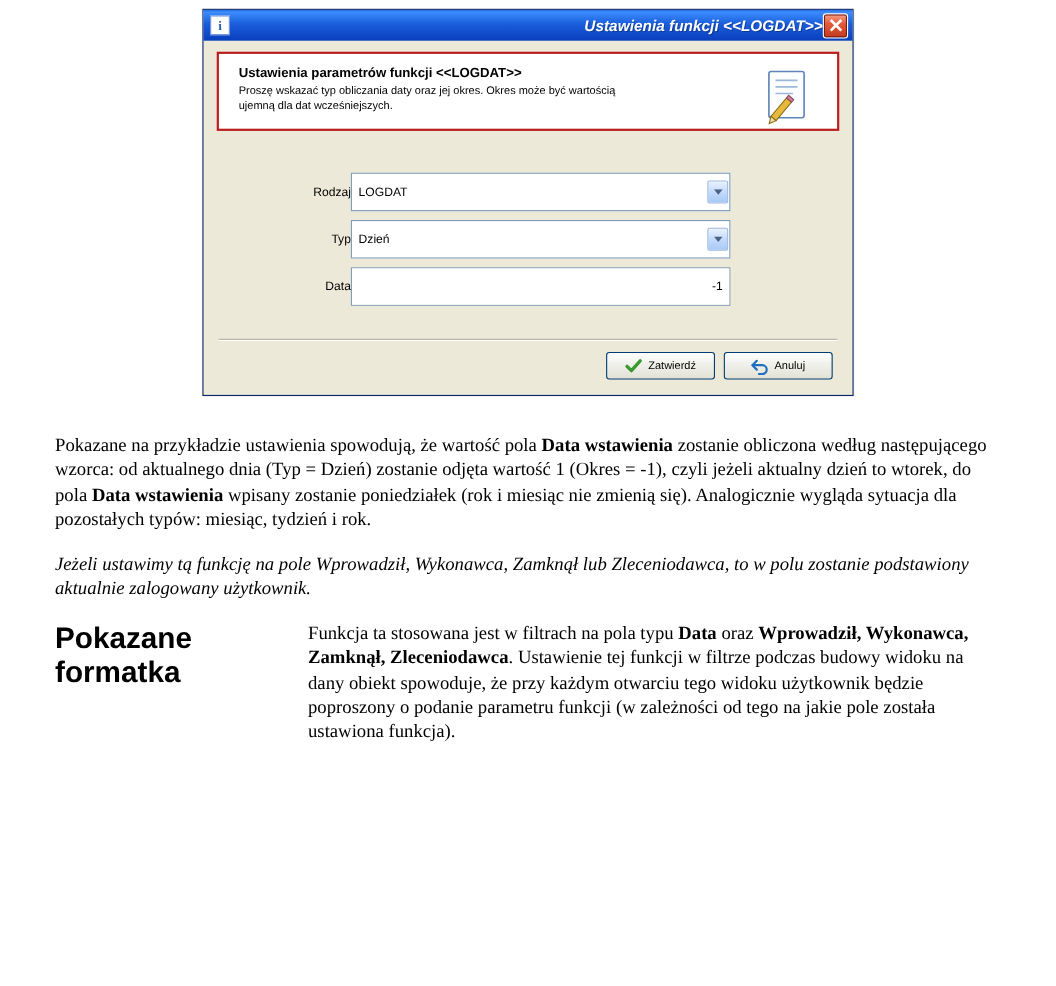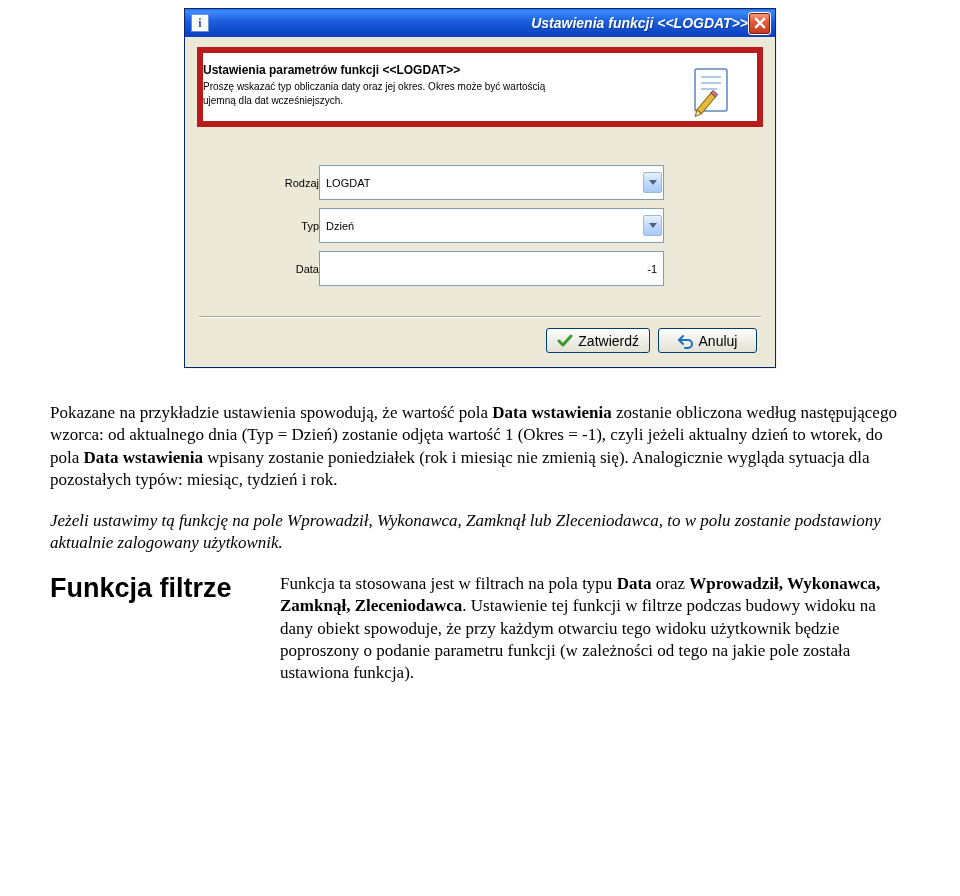"Ustawienia parametrów funkcji <<LOGDAT>>" .header-panel { border: 6px solid #b91c1c -> 2px solid #b91c1c; padding: 10px 12px 14px 0 -> 10px 12px 14px 18px }
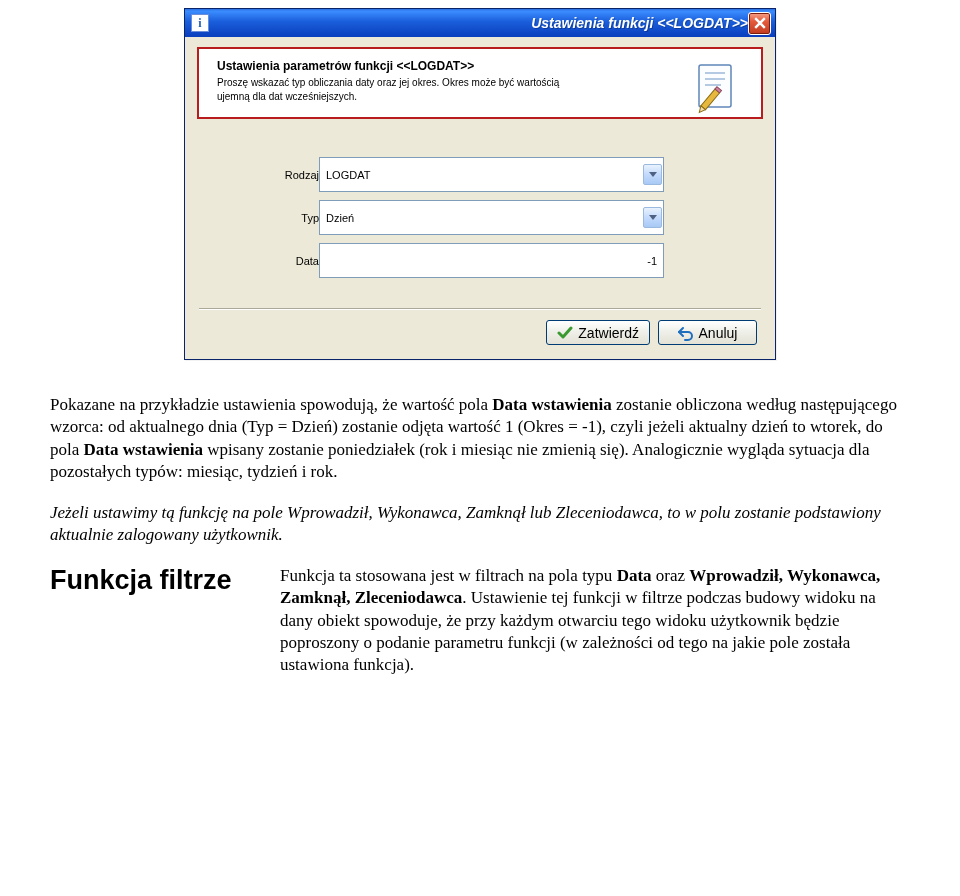"Zatwierdź" .xp-button { font-size: 14px -> 10px }
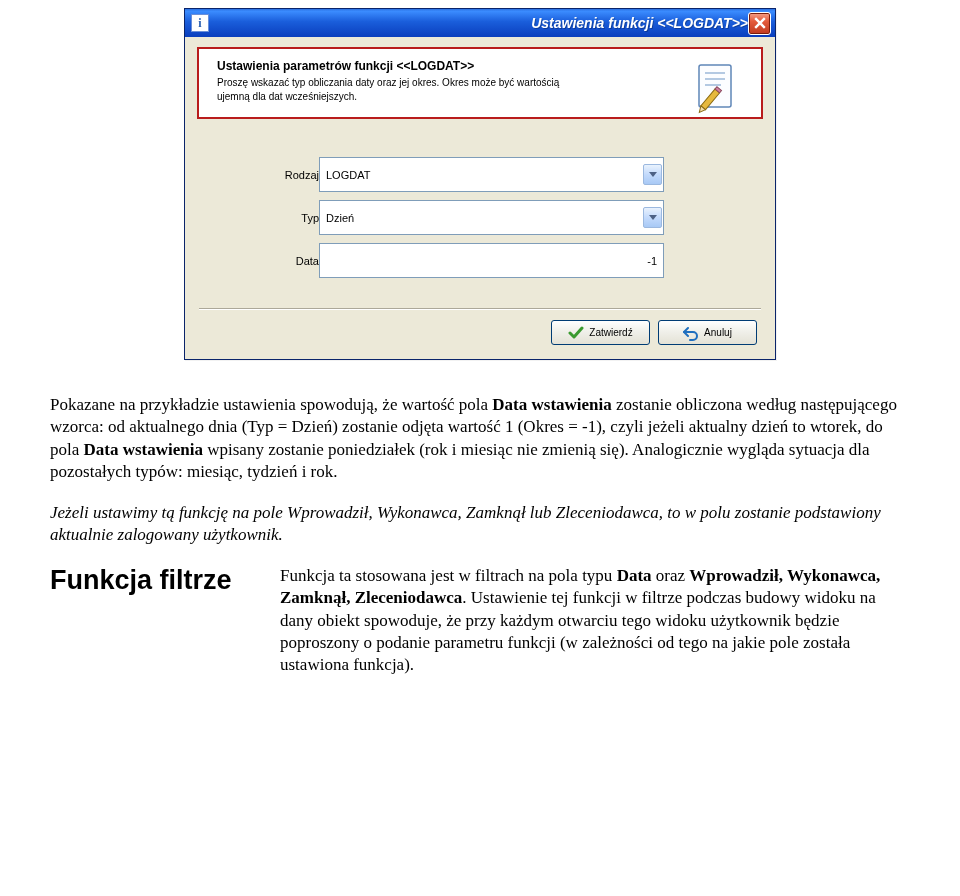"Funkcja filtrze" div.section-heading { text: Funkcja filtrze -> Pokazane formatka }
